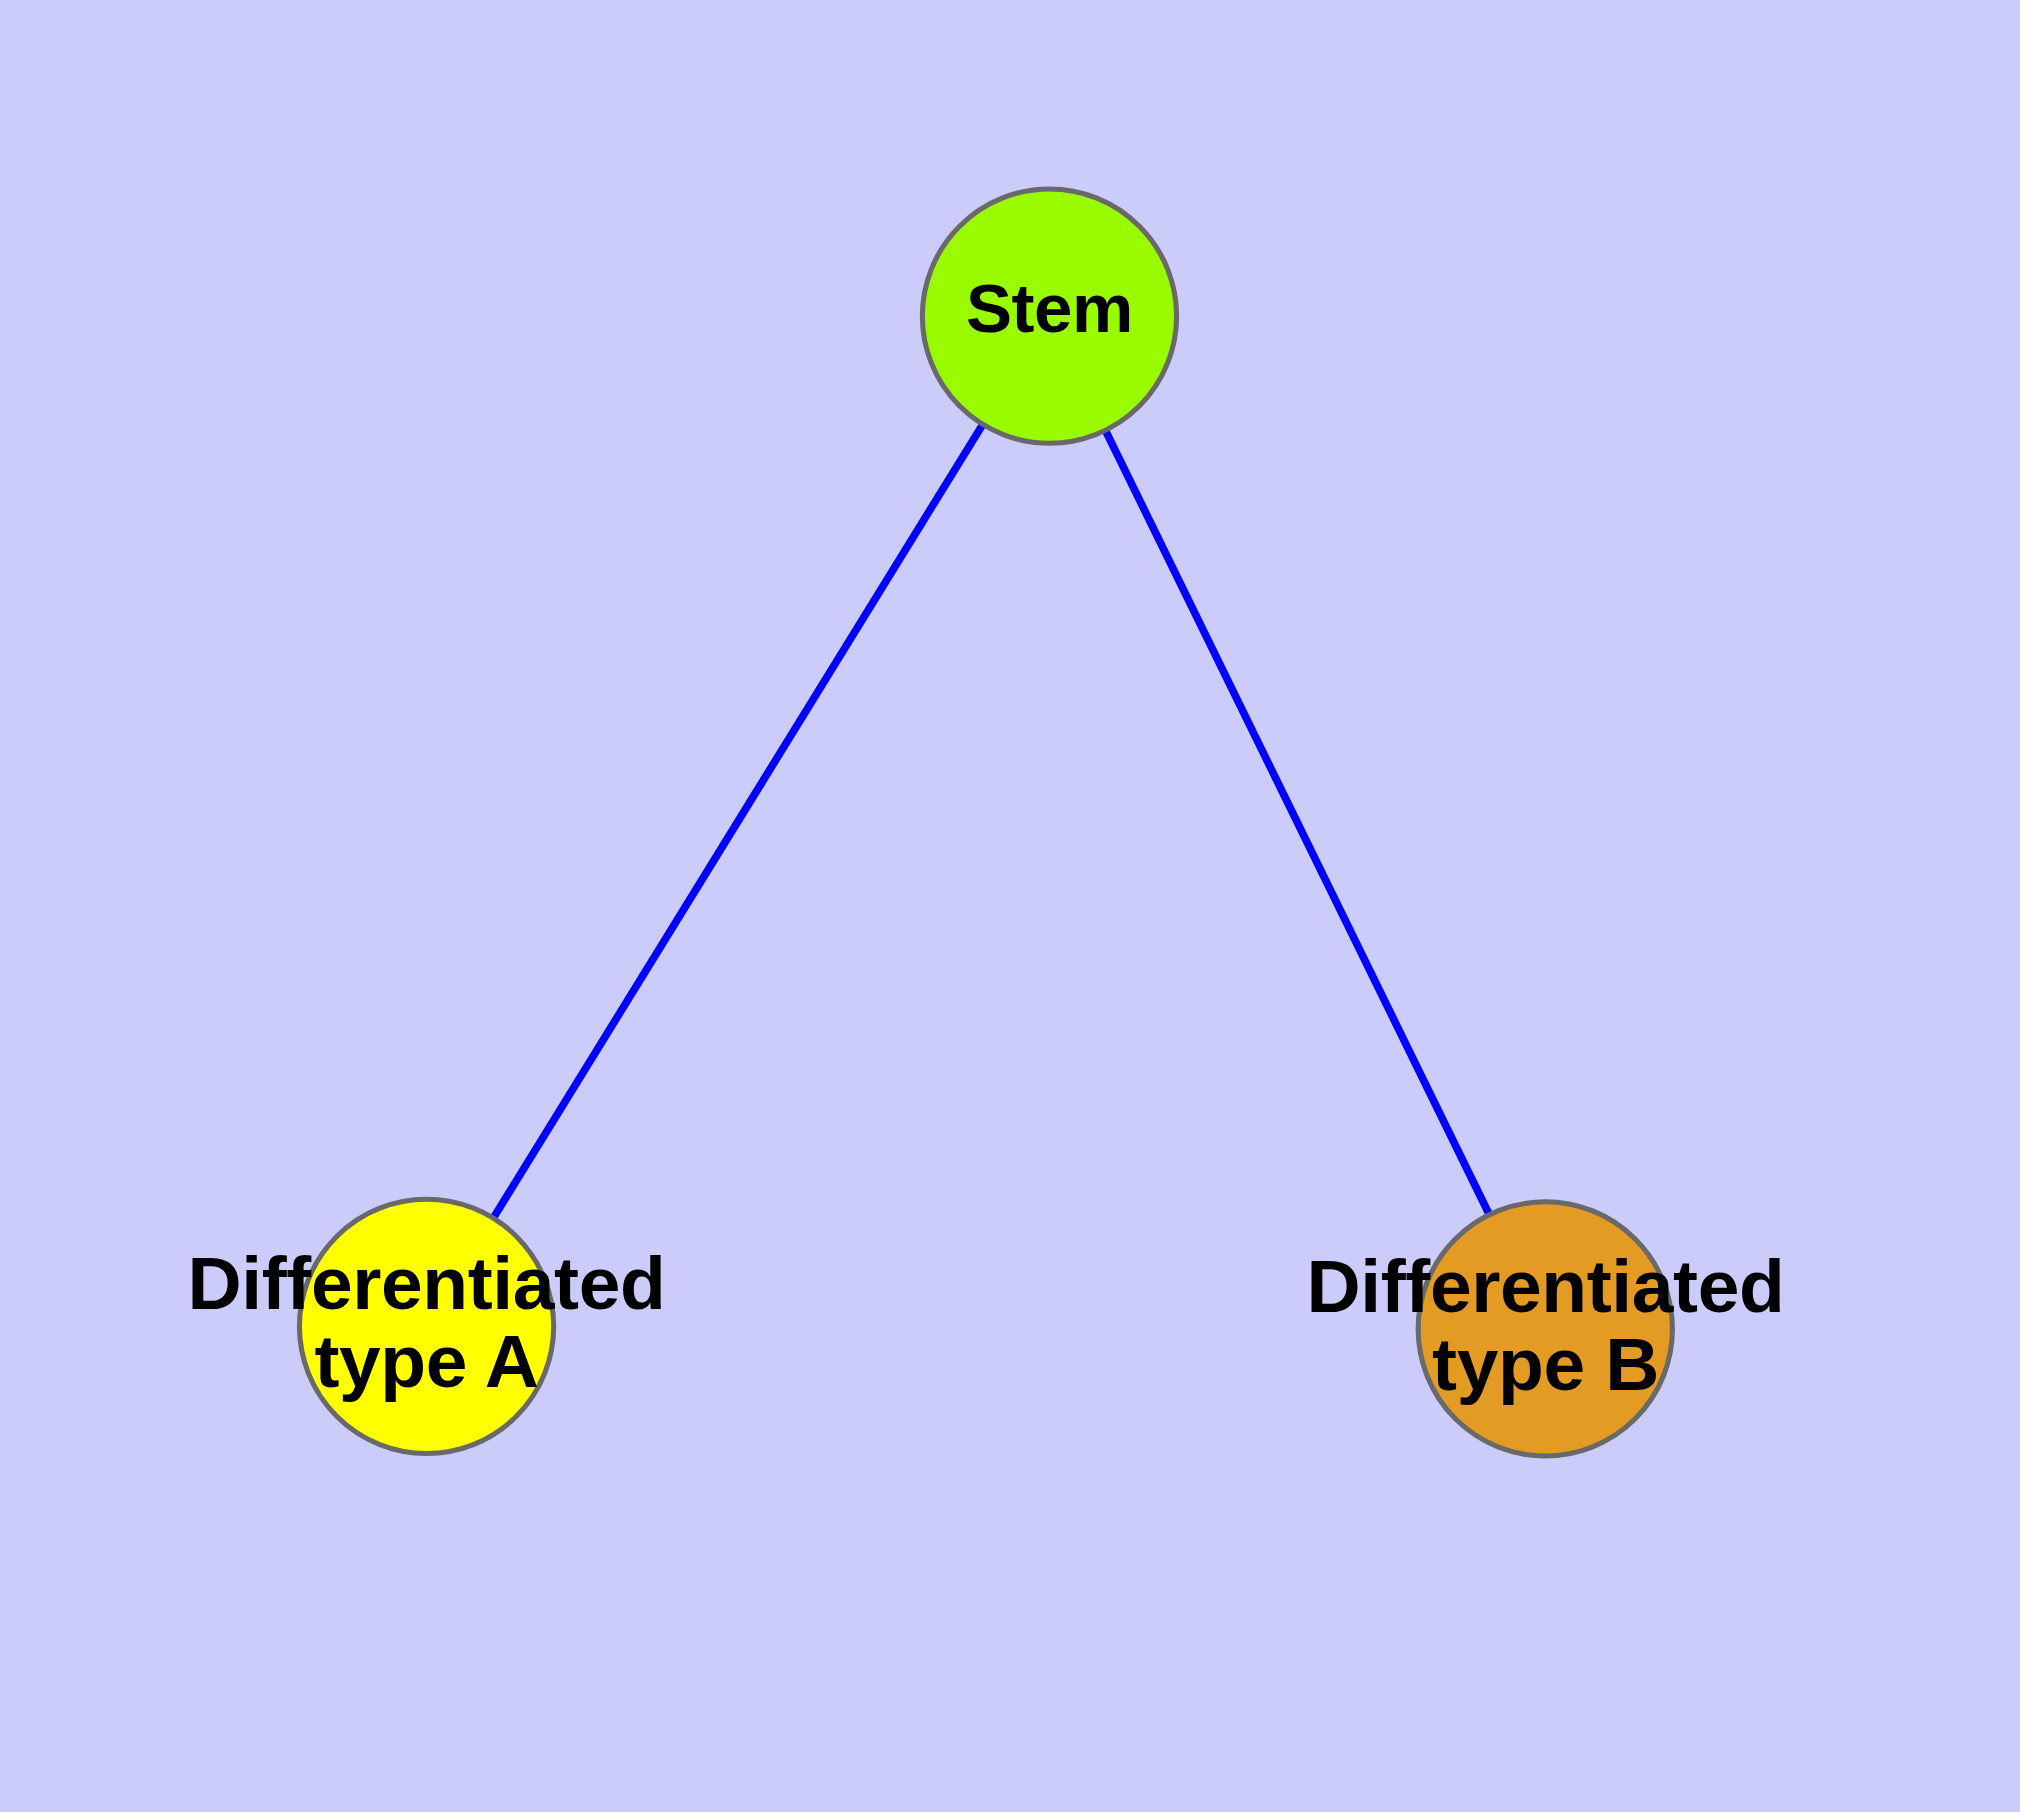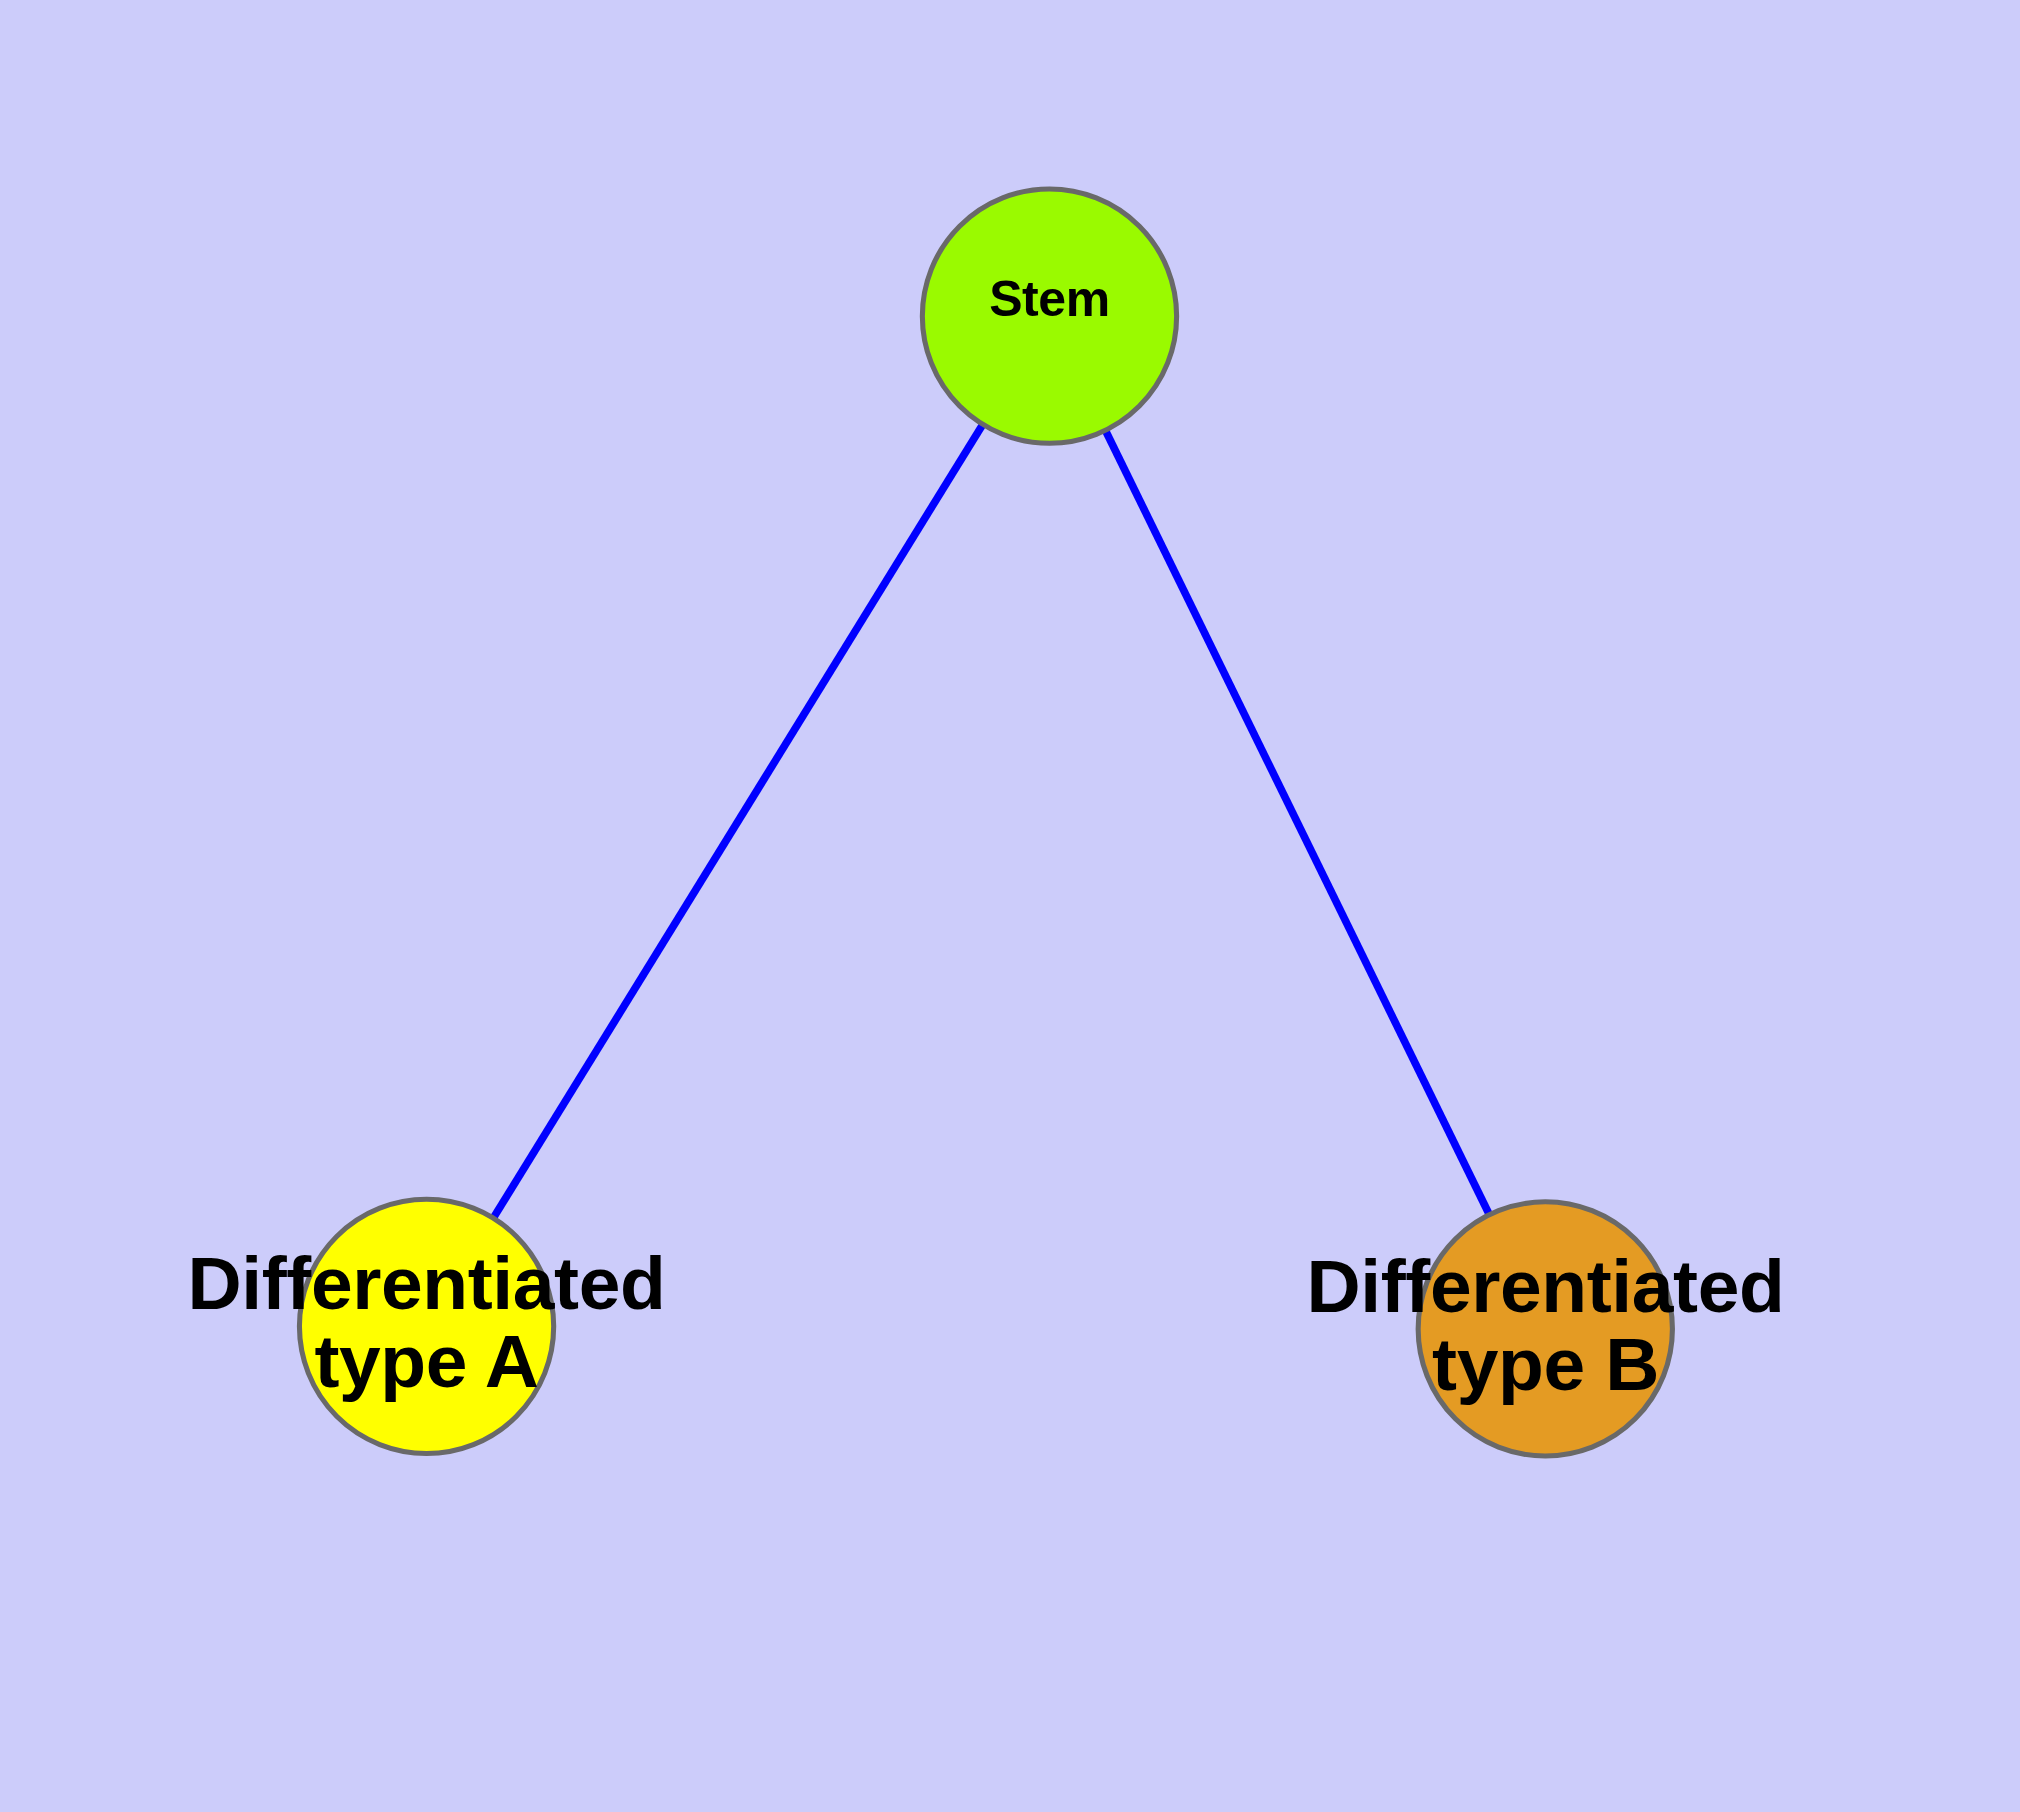"Stem" div.node-label { font-size: 50px -> 69px }
